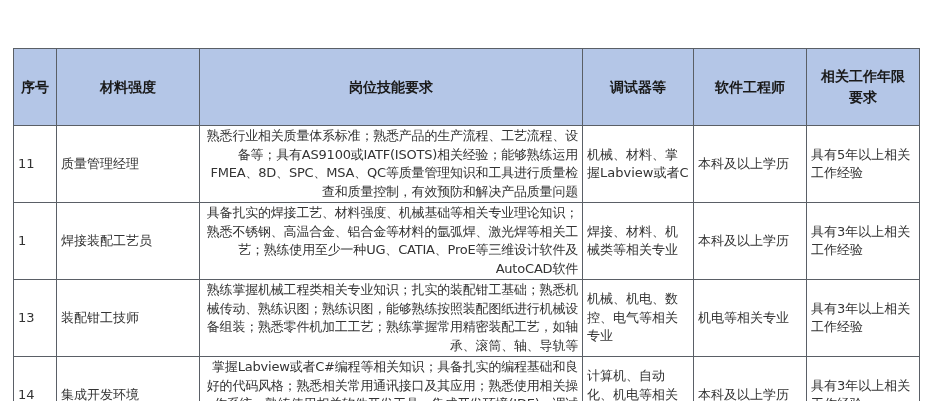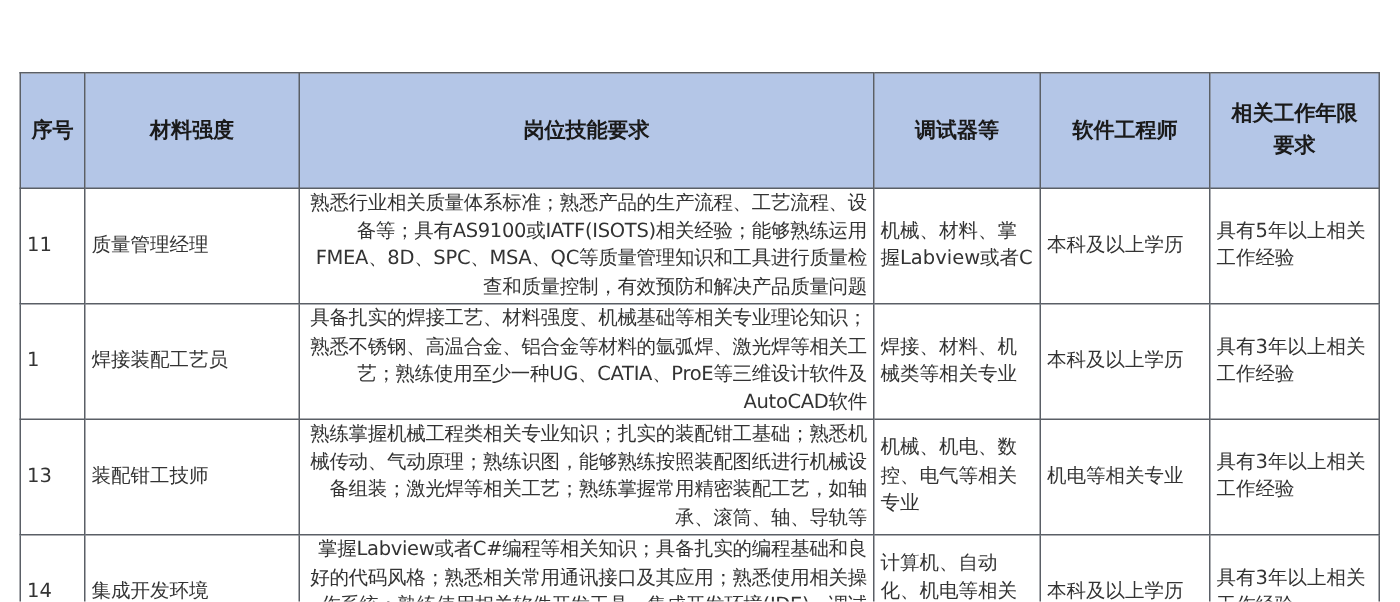"熟练掌握机械工程类相关专业知识；扎实的装配钳工基础；熟悉机械传动、气动原理；熟练" td.skills { text: 气动原理；熟练识图，能够熟练按照装配图纸进行机械设备组装；激光焊等相关 -> 熟练识图；熟练识图，能够熟练按照装配图纸进行机械设备组装；熟悉零件机加工 }
